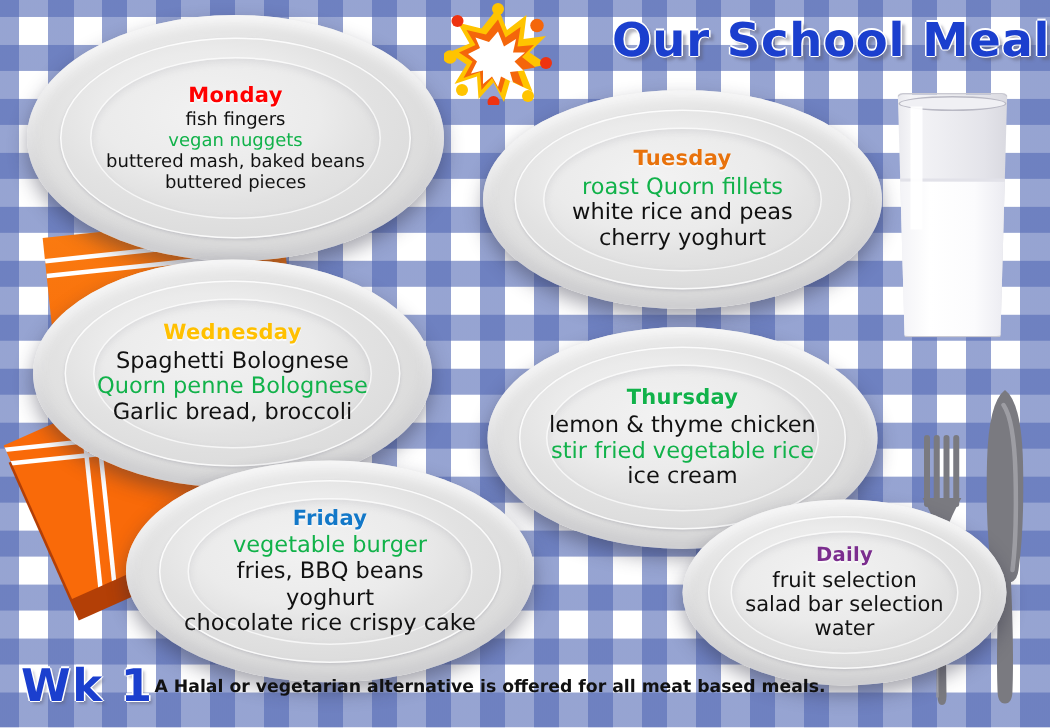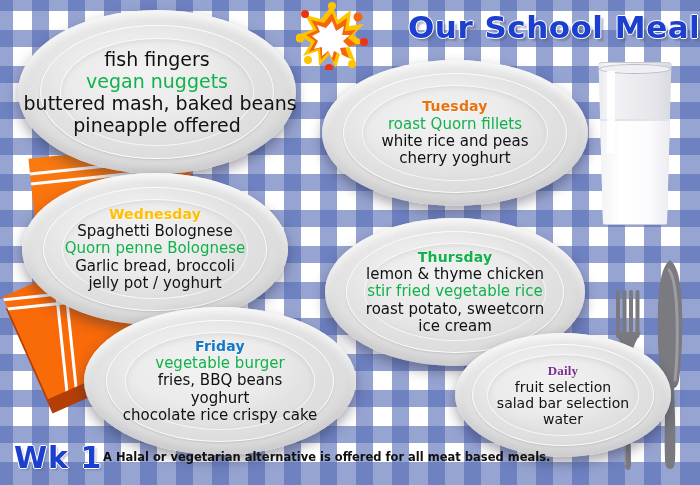"Monday" div.day-label { html: none -> <div>Monday</div> }
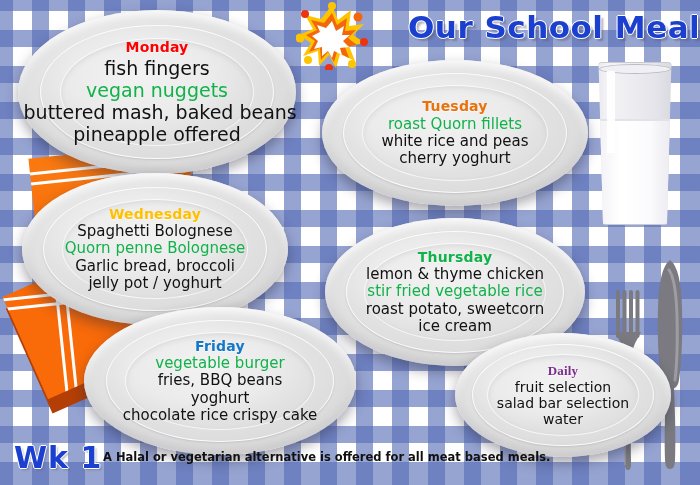"fish fingers" #plate-monday .meal-line { font-size: 19px -> 12px }
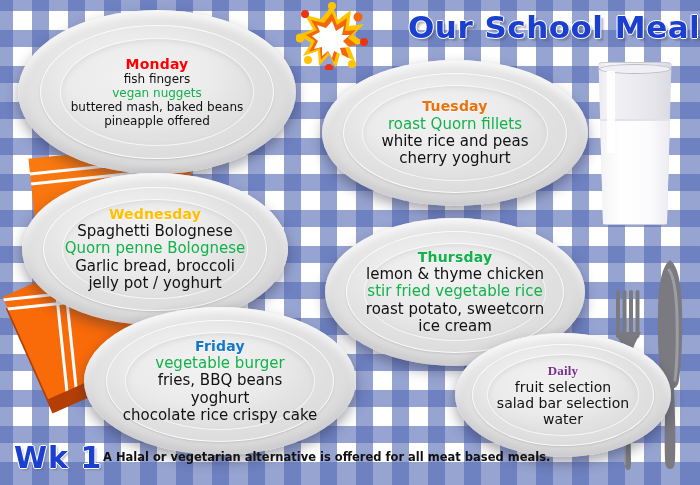"pineapple offered" div.meal-line { text: pineapple offered -> buttered pieces }
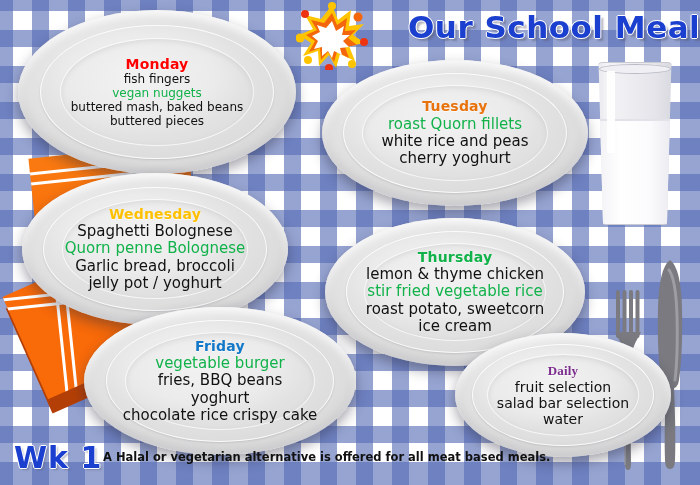"jelly pot / yoghurt" div.meal-line { html: <div>jelly pot / yoghurt</div> -> none }
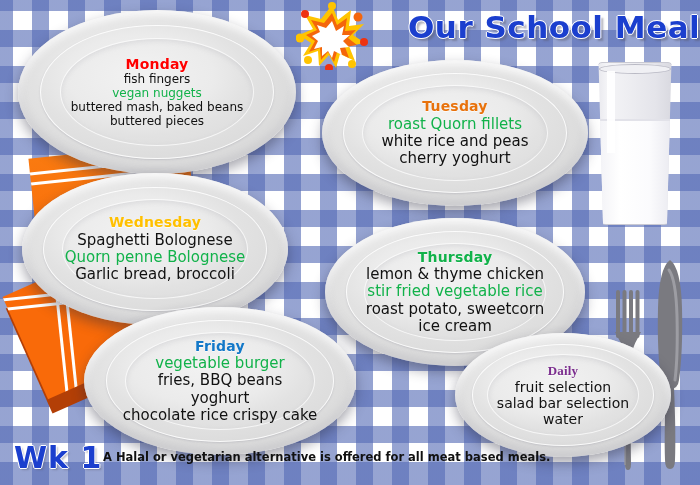"roast potato, sweetcorn" div.meal-line { html: <div>roast potato, sweetcorn</div> -> none }
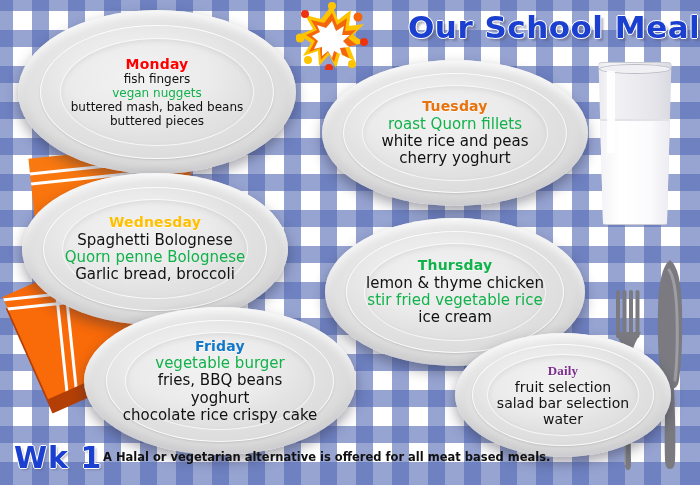"Daily" div.day-label { font-family: Liberation Serif, serif -> none }
